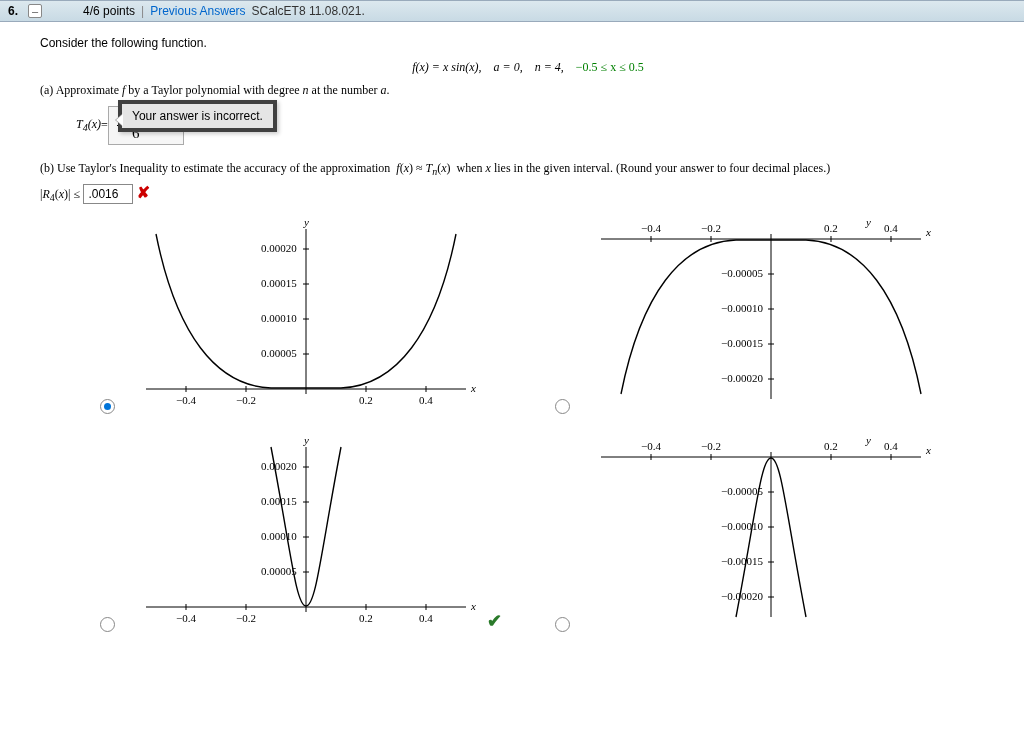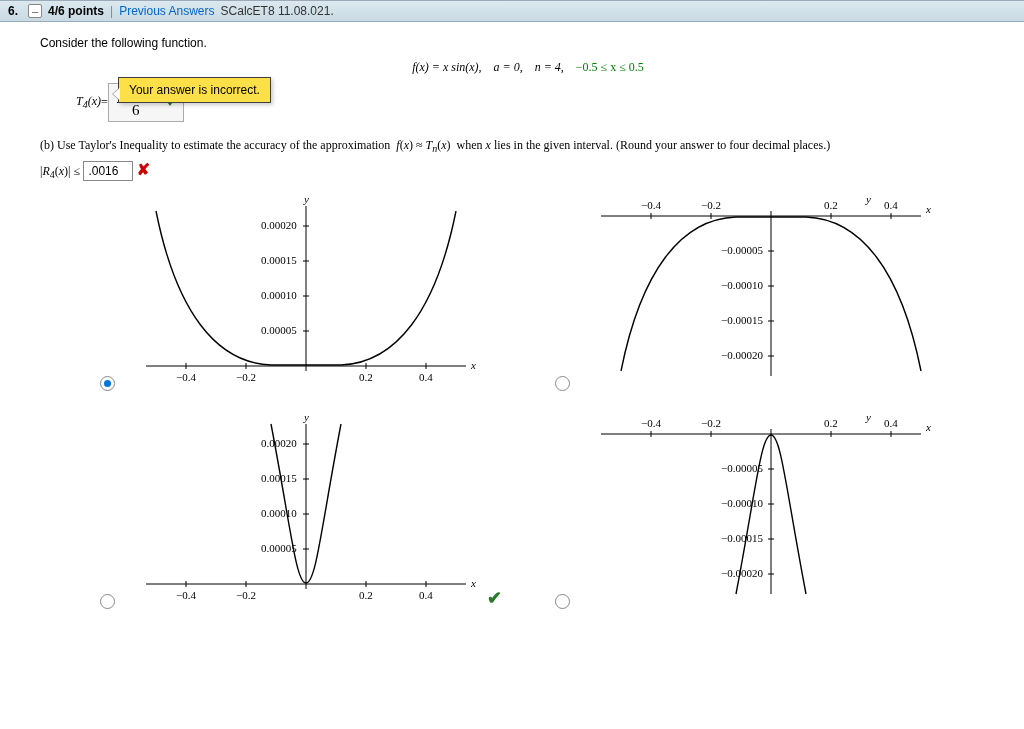"4/6 points" .points { font-weight: bold -> normal; margin-left: none -> 35px }
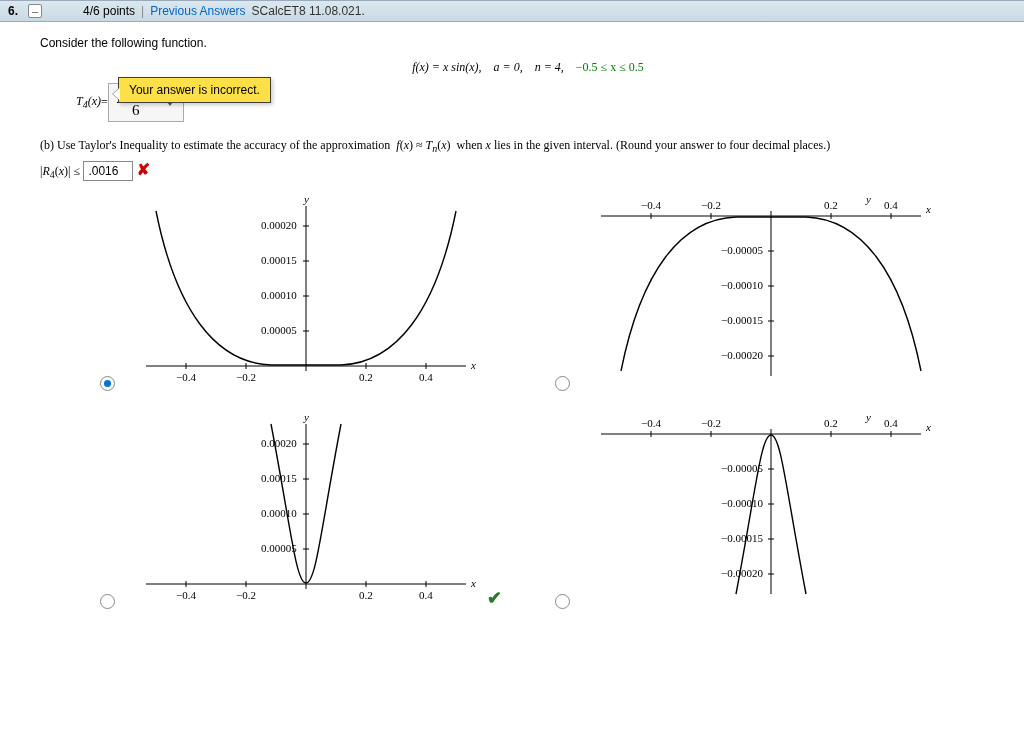"(a) Approximate f by a" div { html: none -> <div><span>(a) Approximate <span>f</span> by a Taylor polynomial with degree <span>n</span> at the number <span>a</span>.</span></div> }
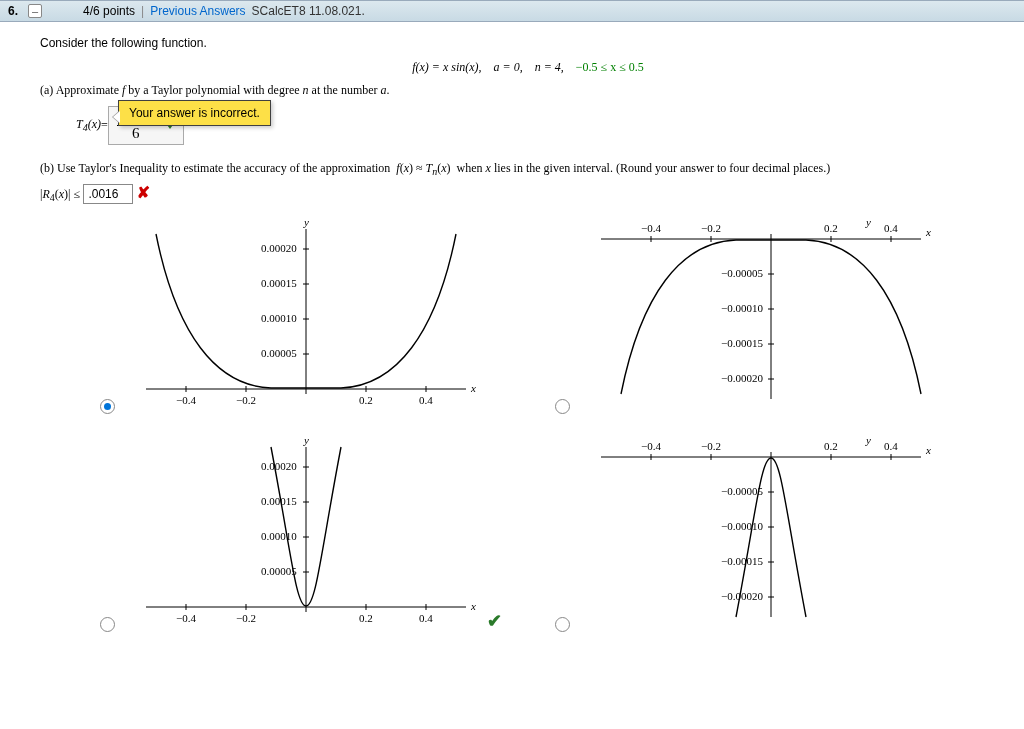"Your answer is incorrect." .tooltip-pop { background: #fde047 -> #e5e5e5; border: 1px solid #404040 -> 4px solid #404040 }
